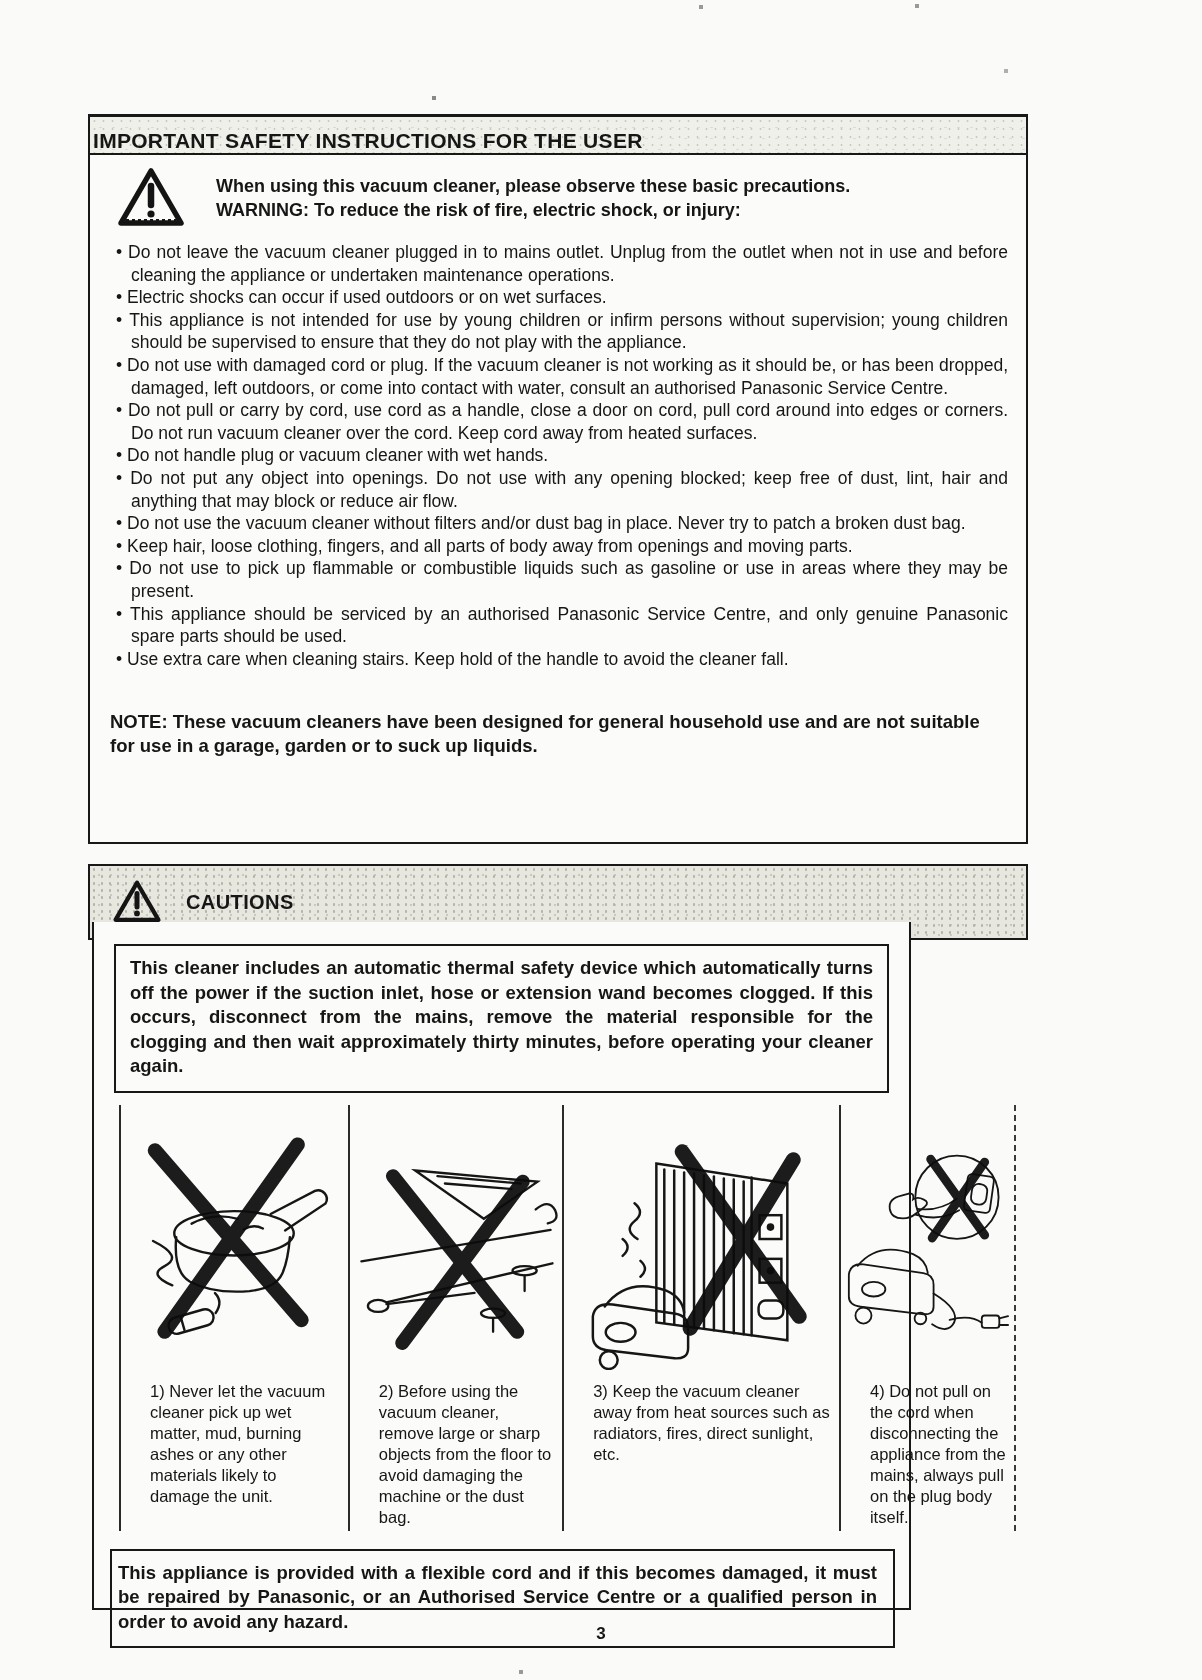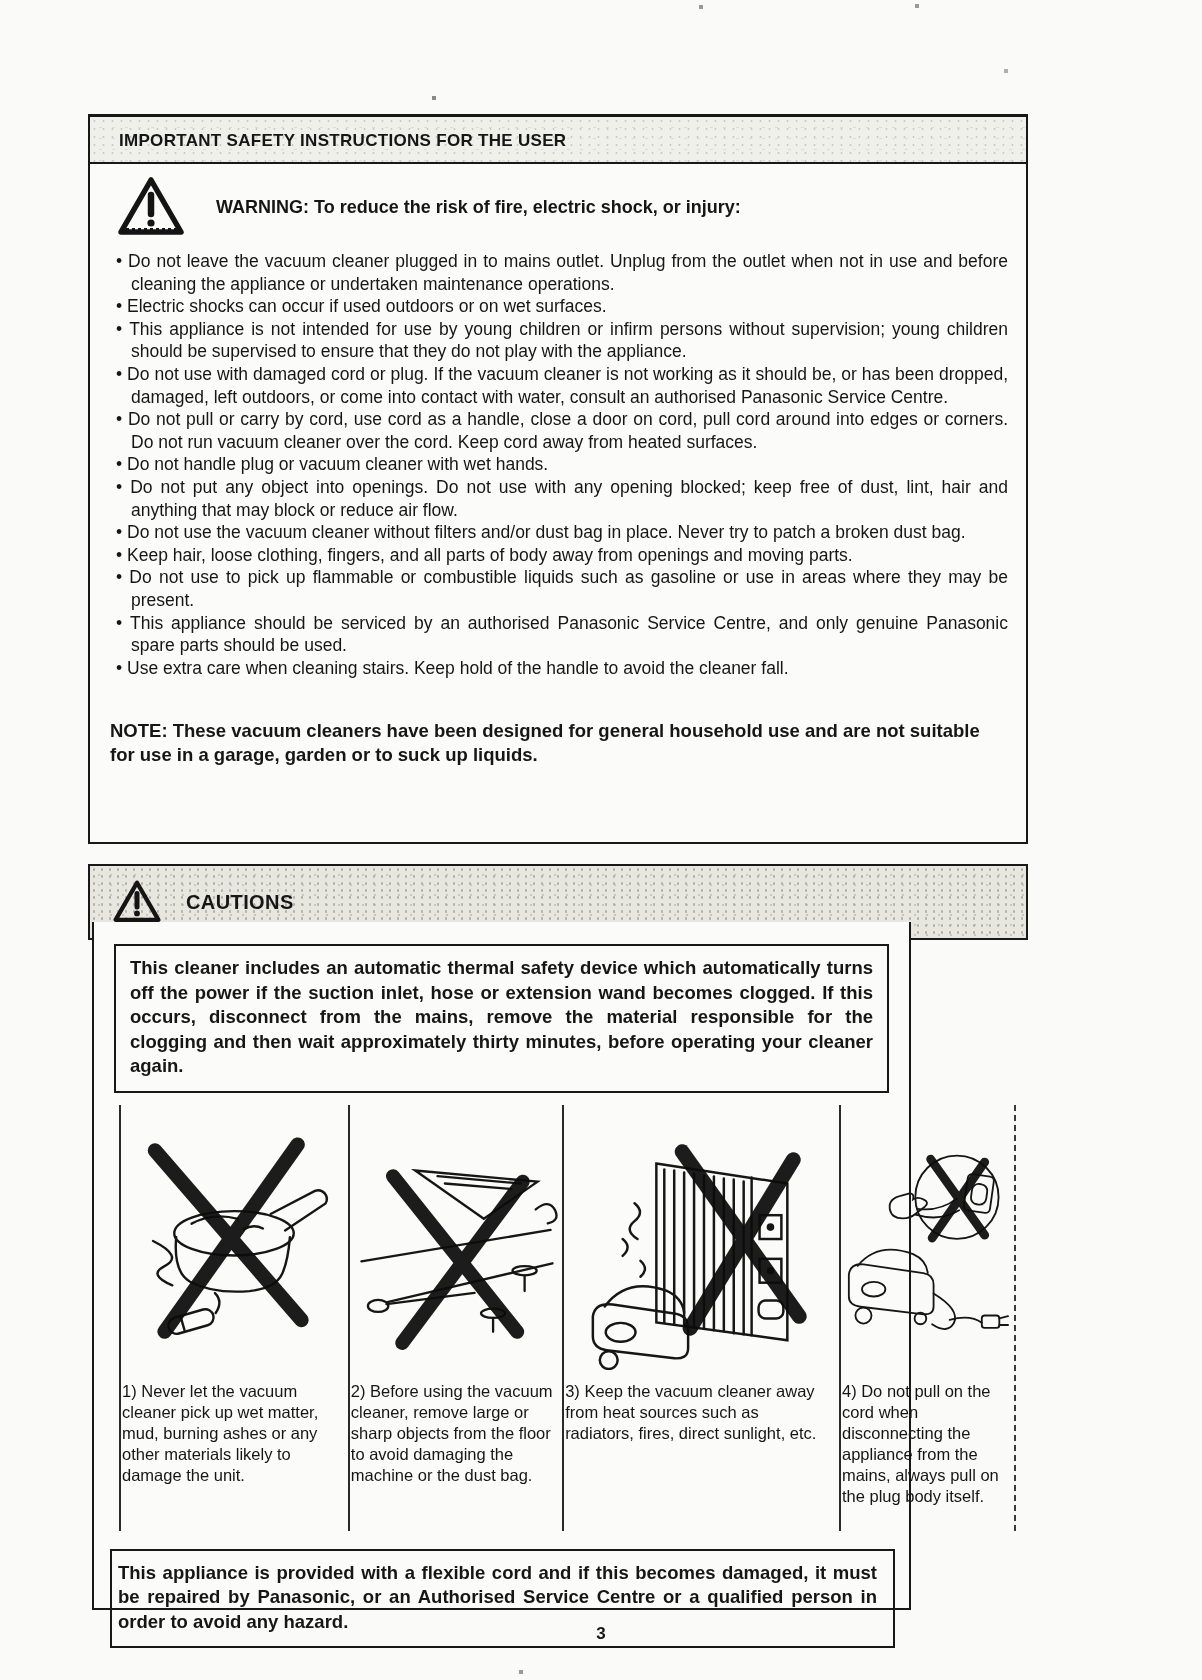"IMPORTANT SAFETY INSTRUCTIONS FOR THE" .safety-title { font-size: 17px -> 21px; height: 47px -> 38px; padding-left: 29px -> 3px }
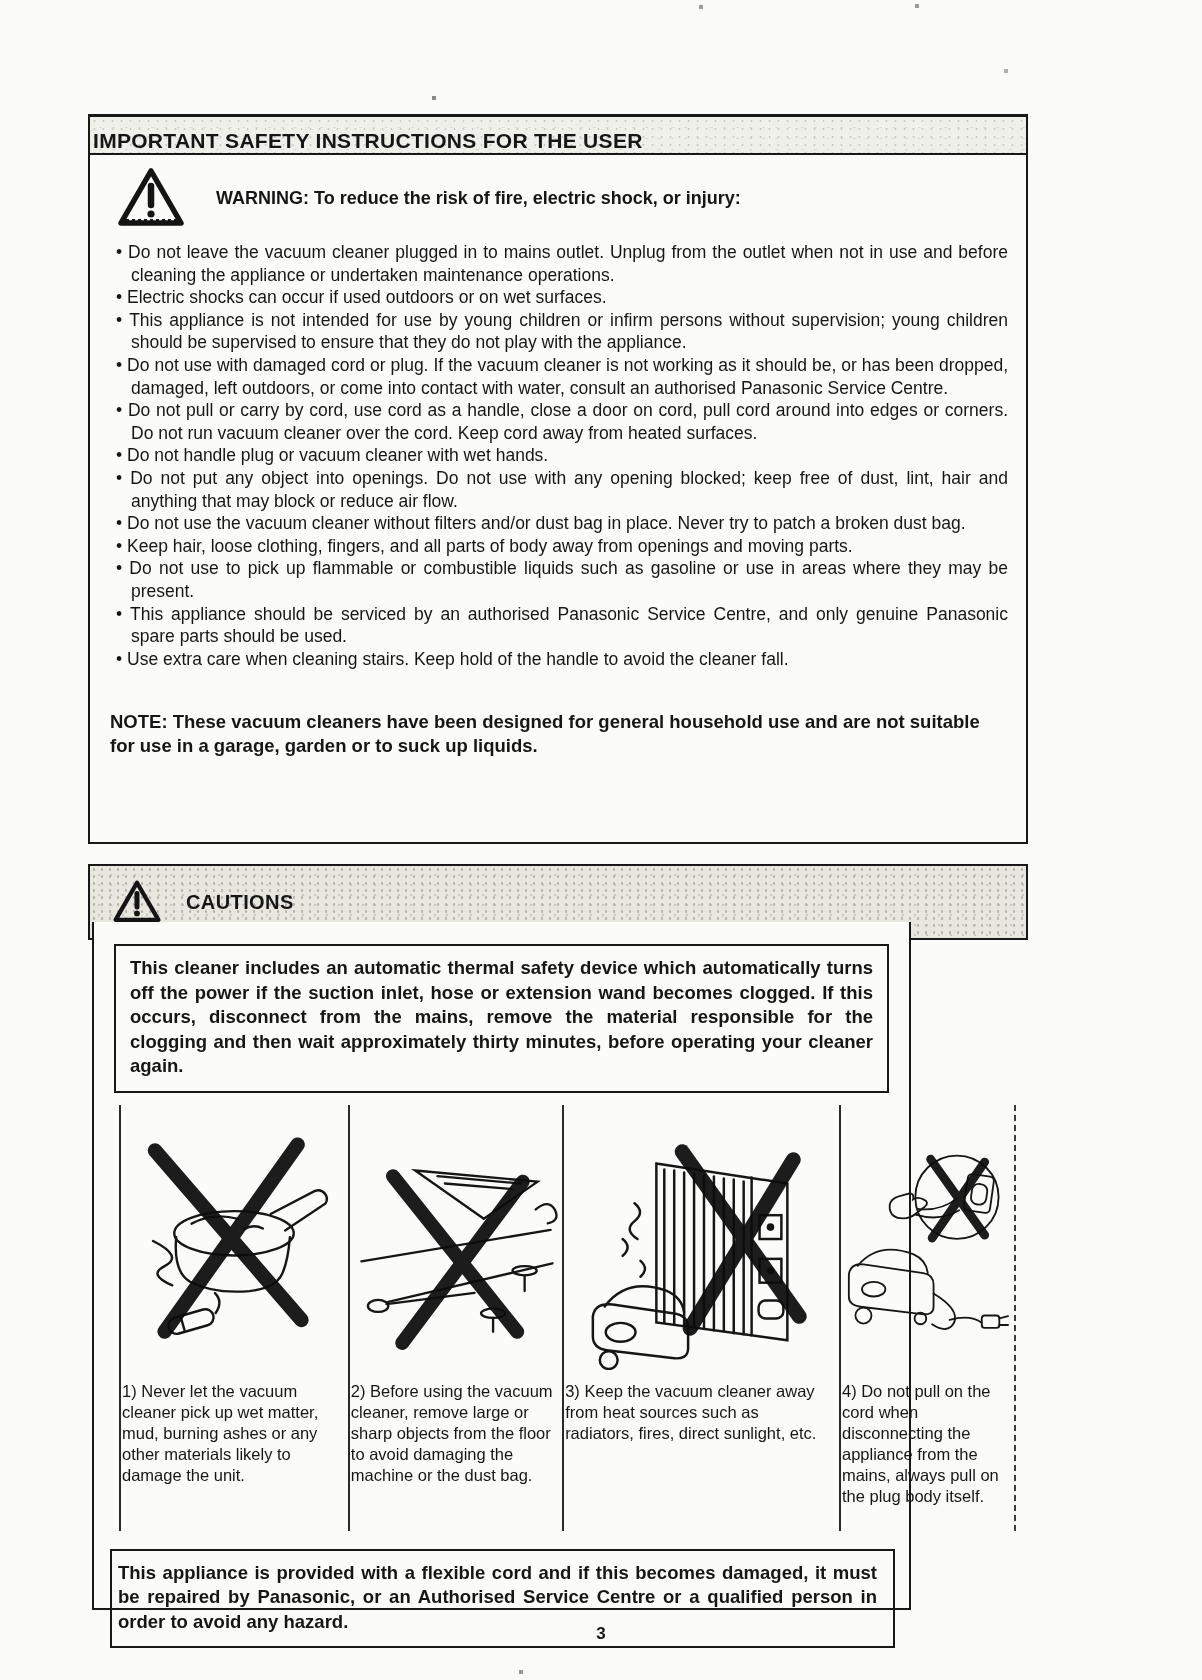"When using this vacuum cleaner," div { html: none -> <div>When using this vacuum cleaner, please observe these basic precautions.</div> }
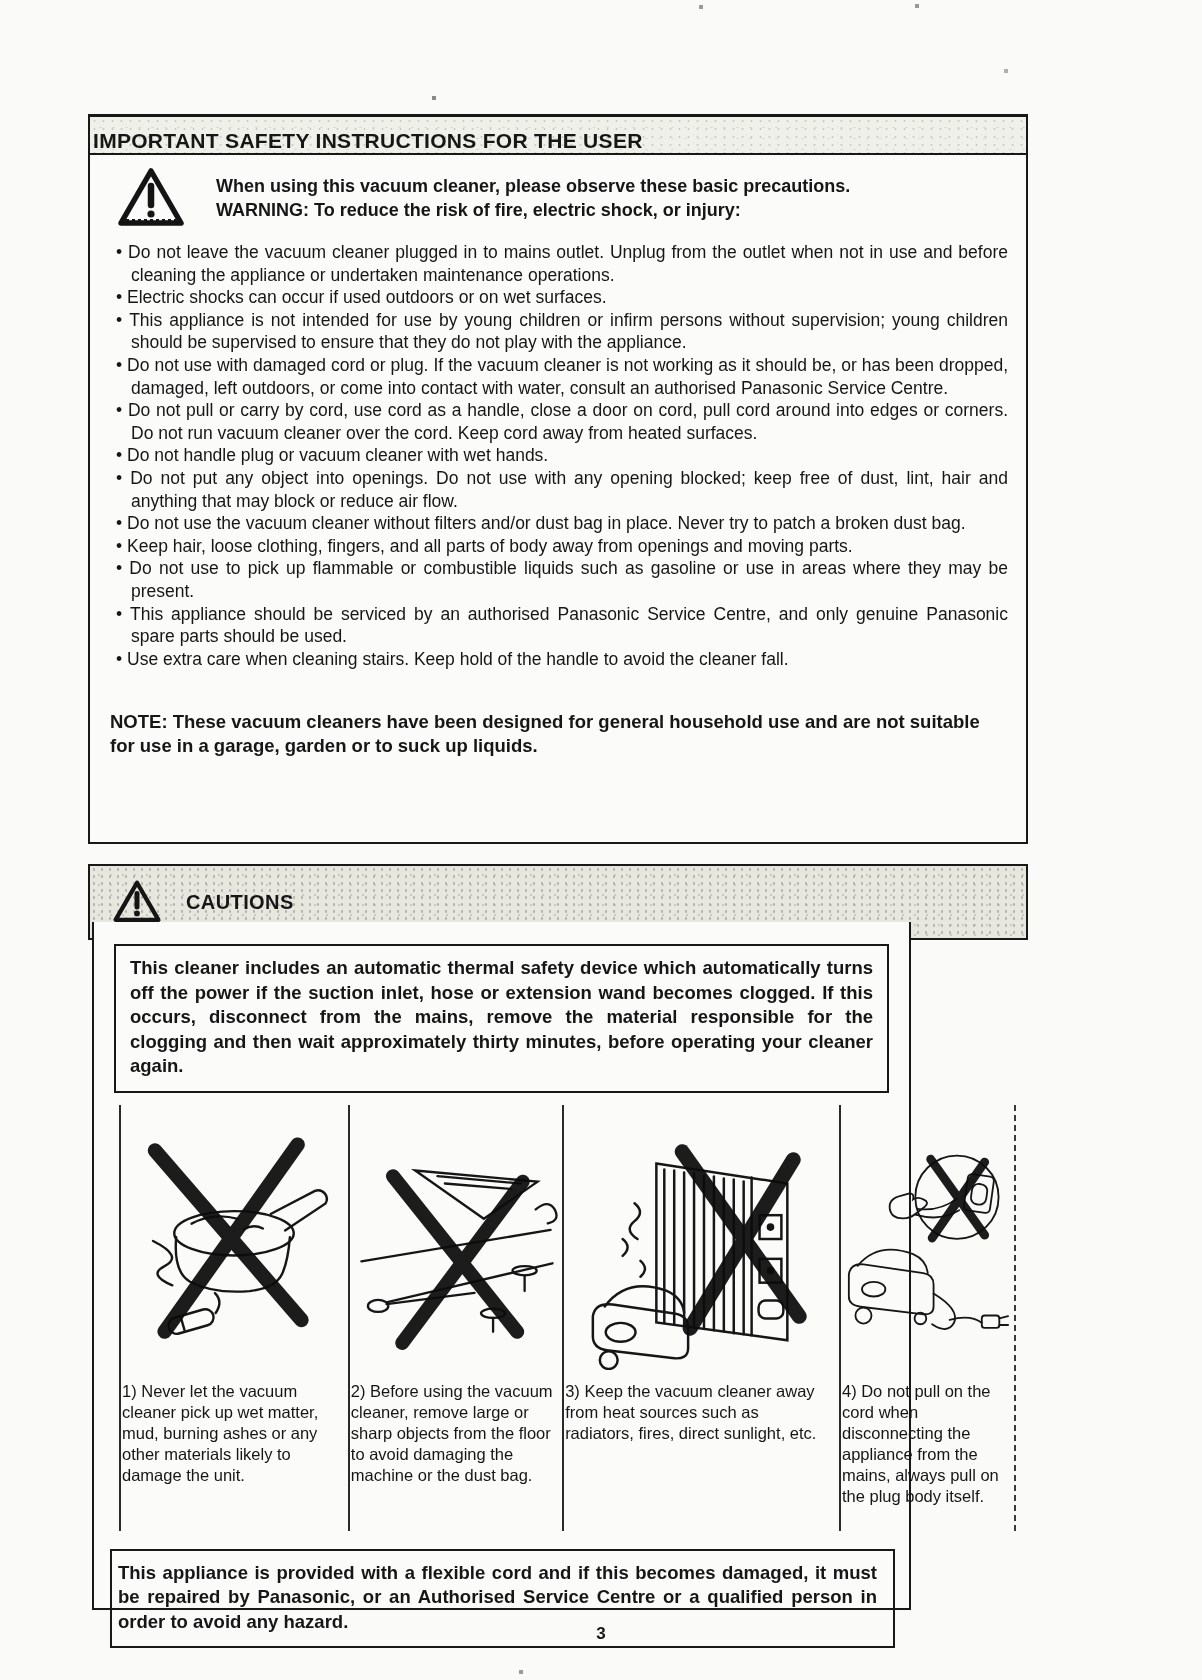"1) Never let the vacuum" .panel figcaption { padding: 4px 8px 0 1px -> 4px 8px 0 29px }
